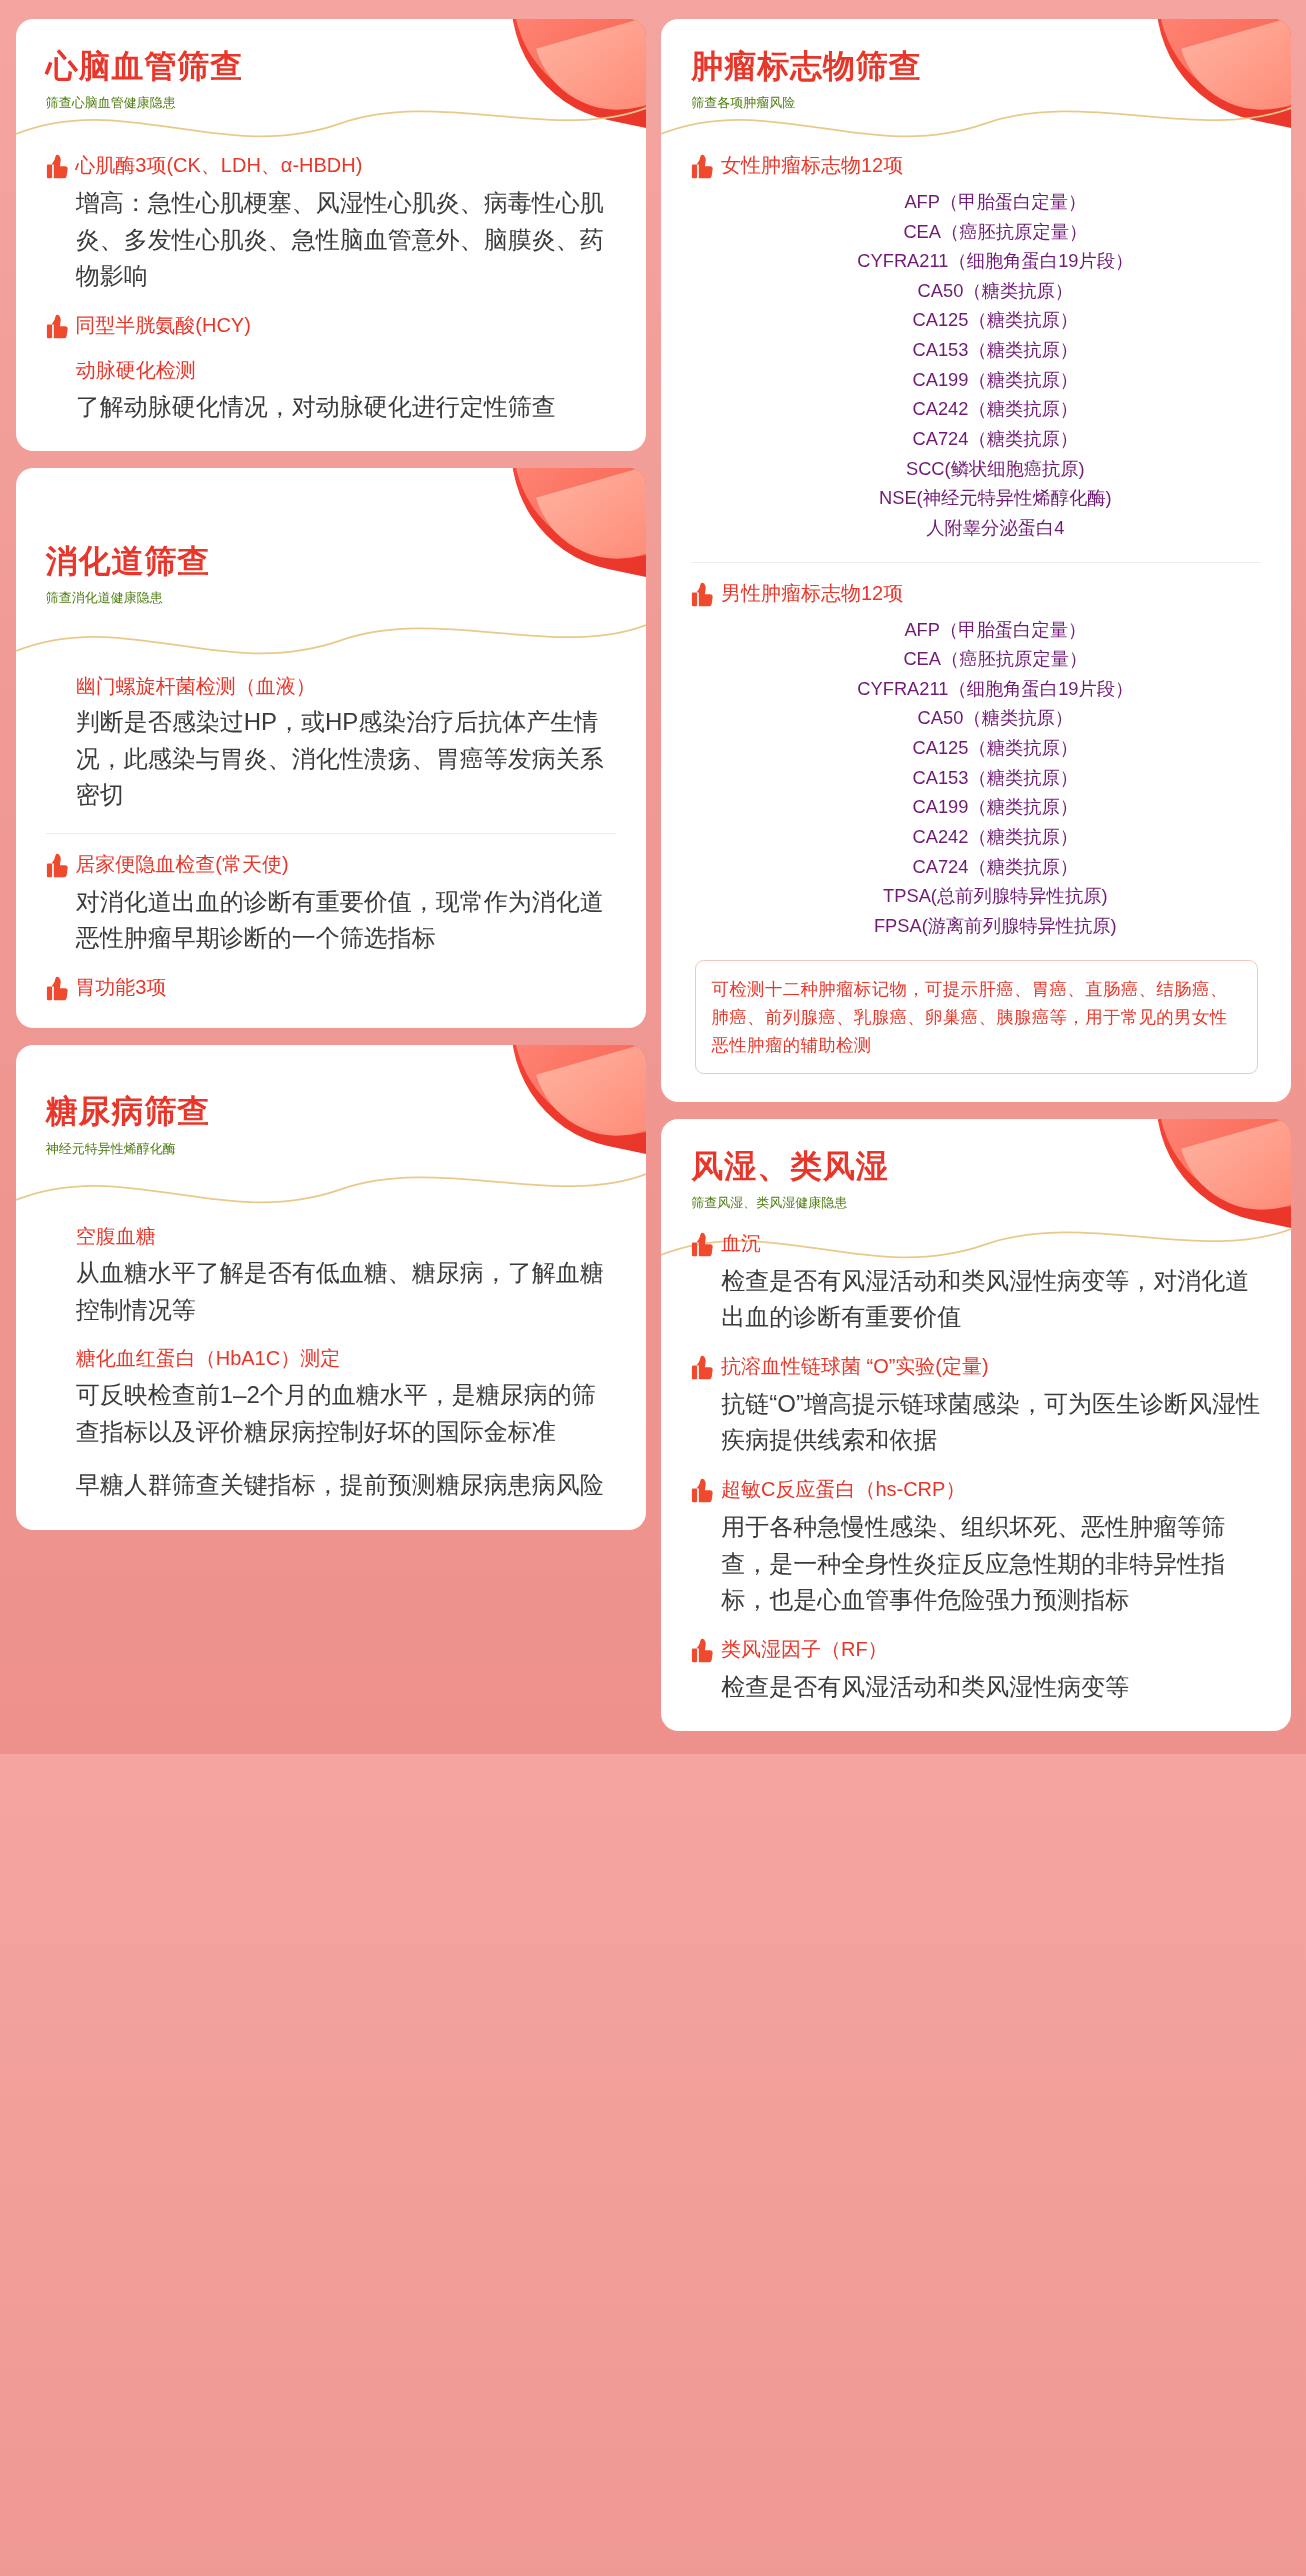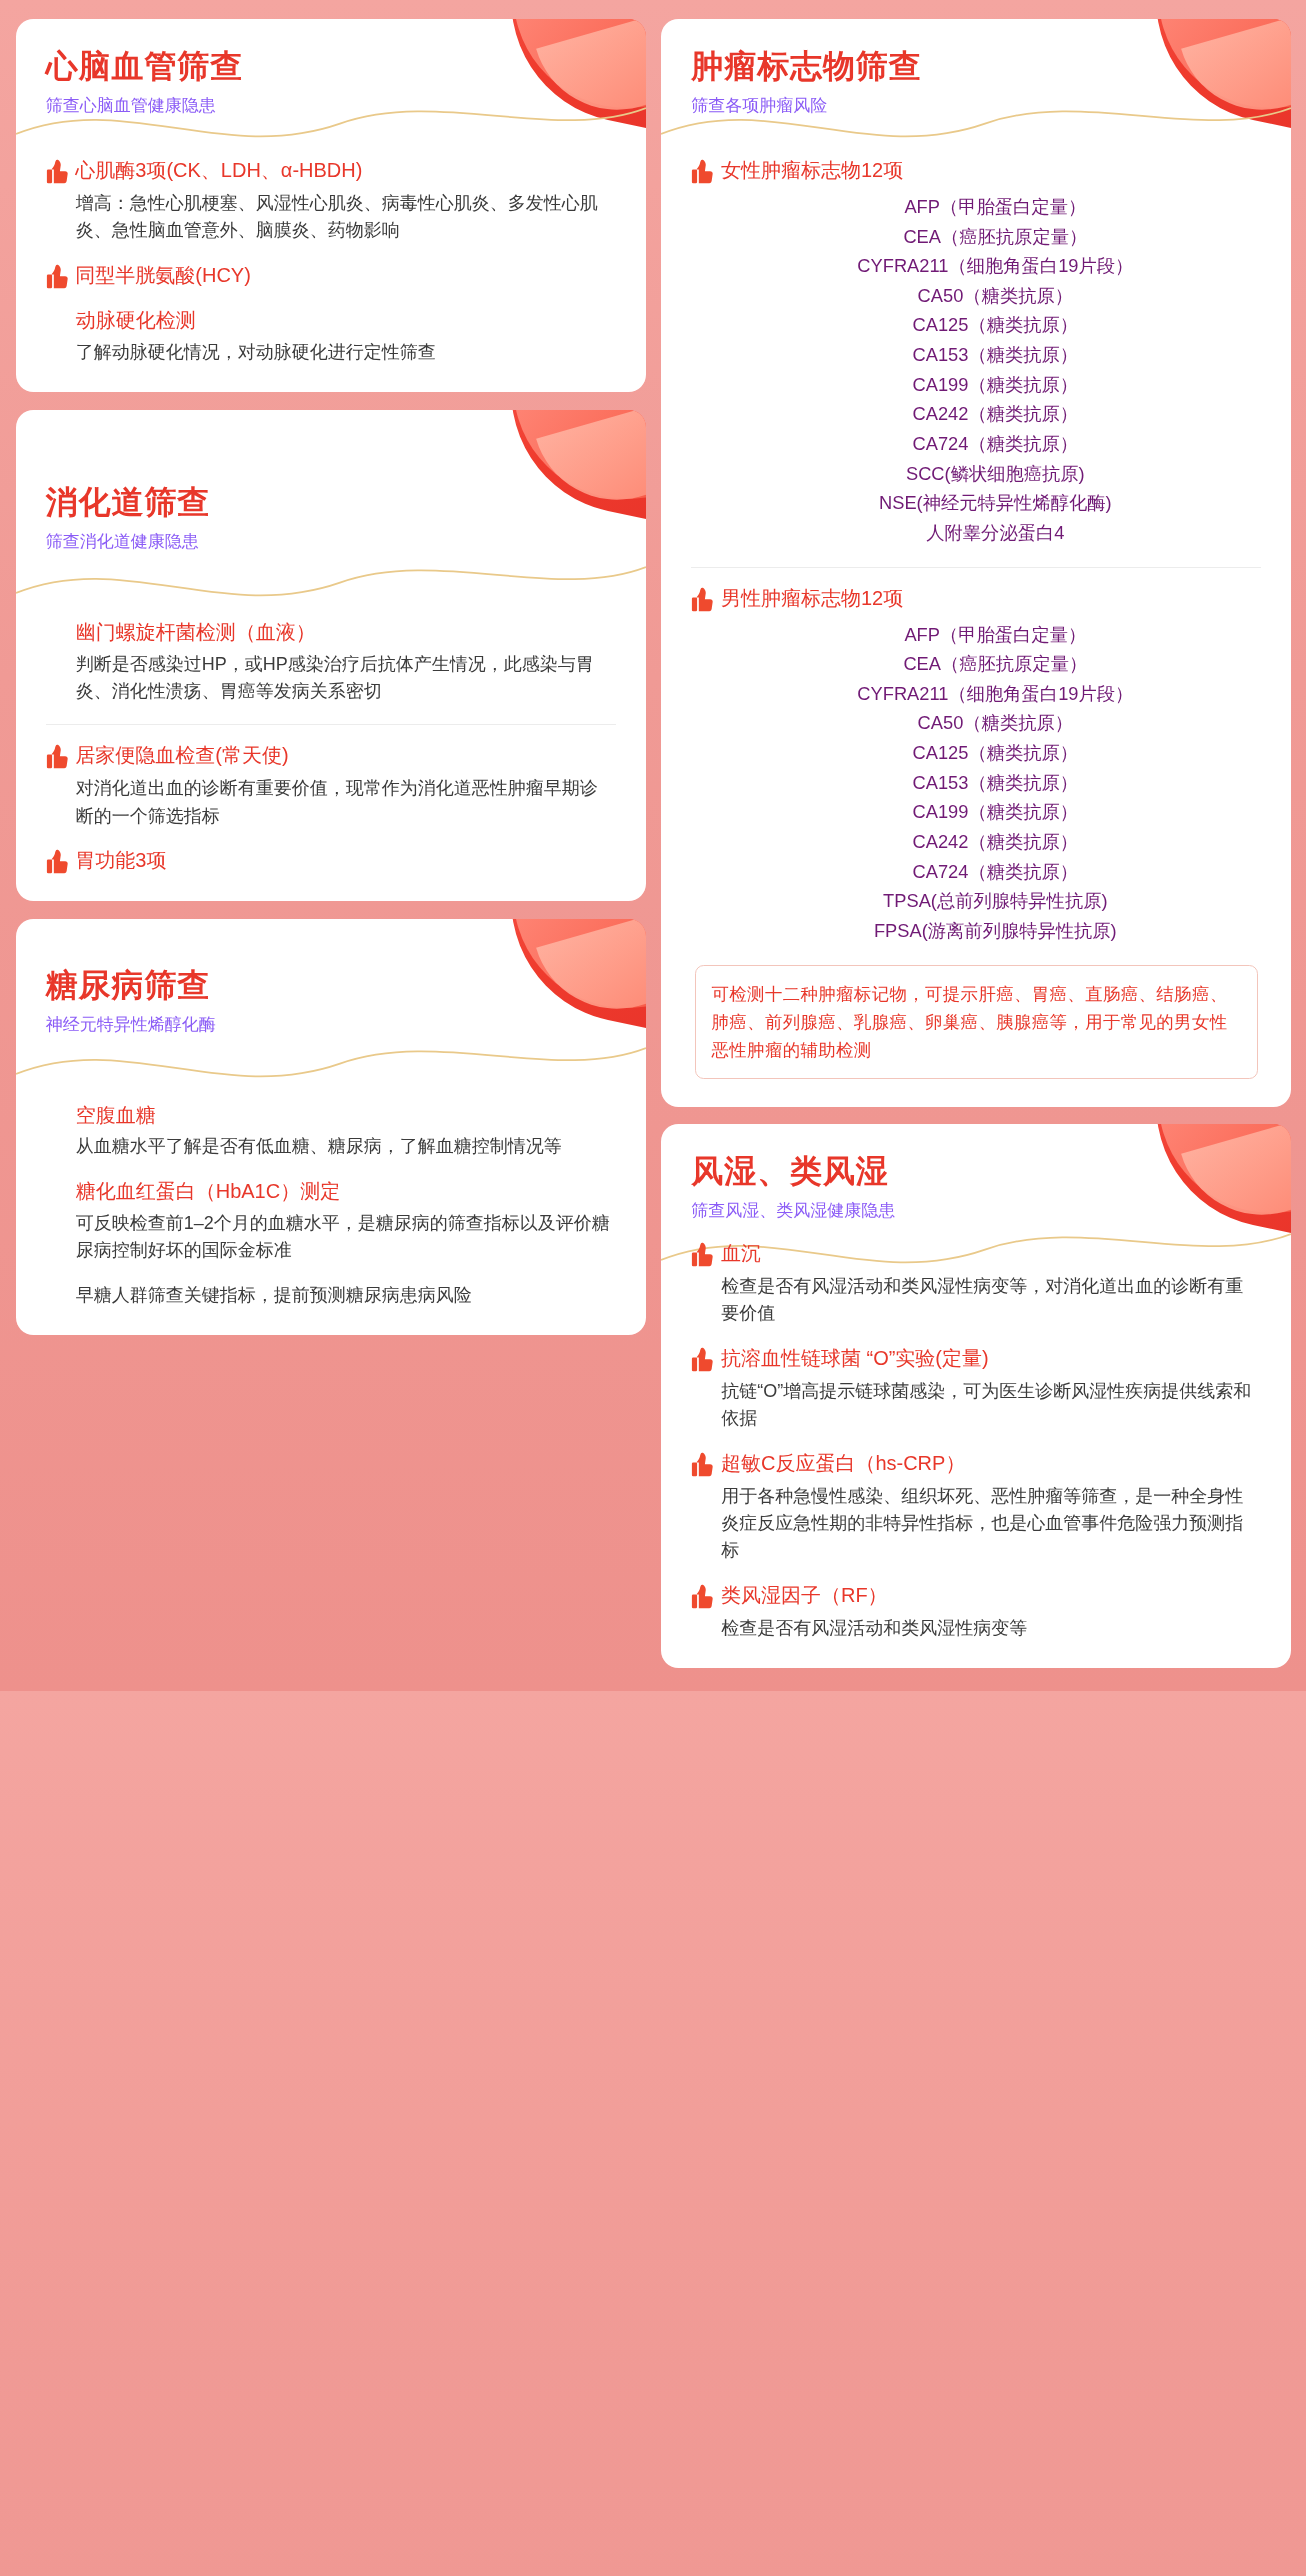"筛查心脑血管健康隐患" .card-sub { color: #8b5cf6 -> #4d7c0f; font-size: 17px -> 13px }
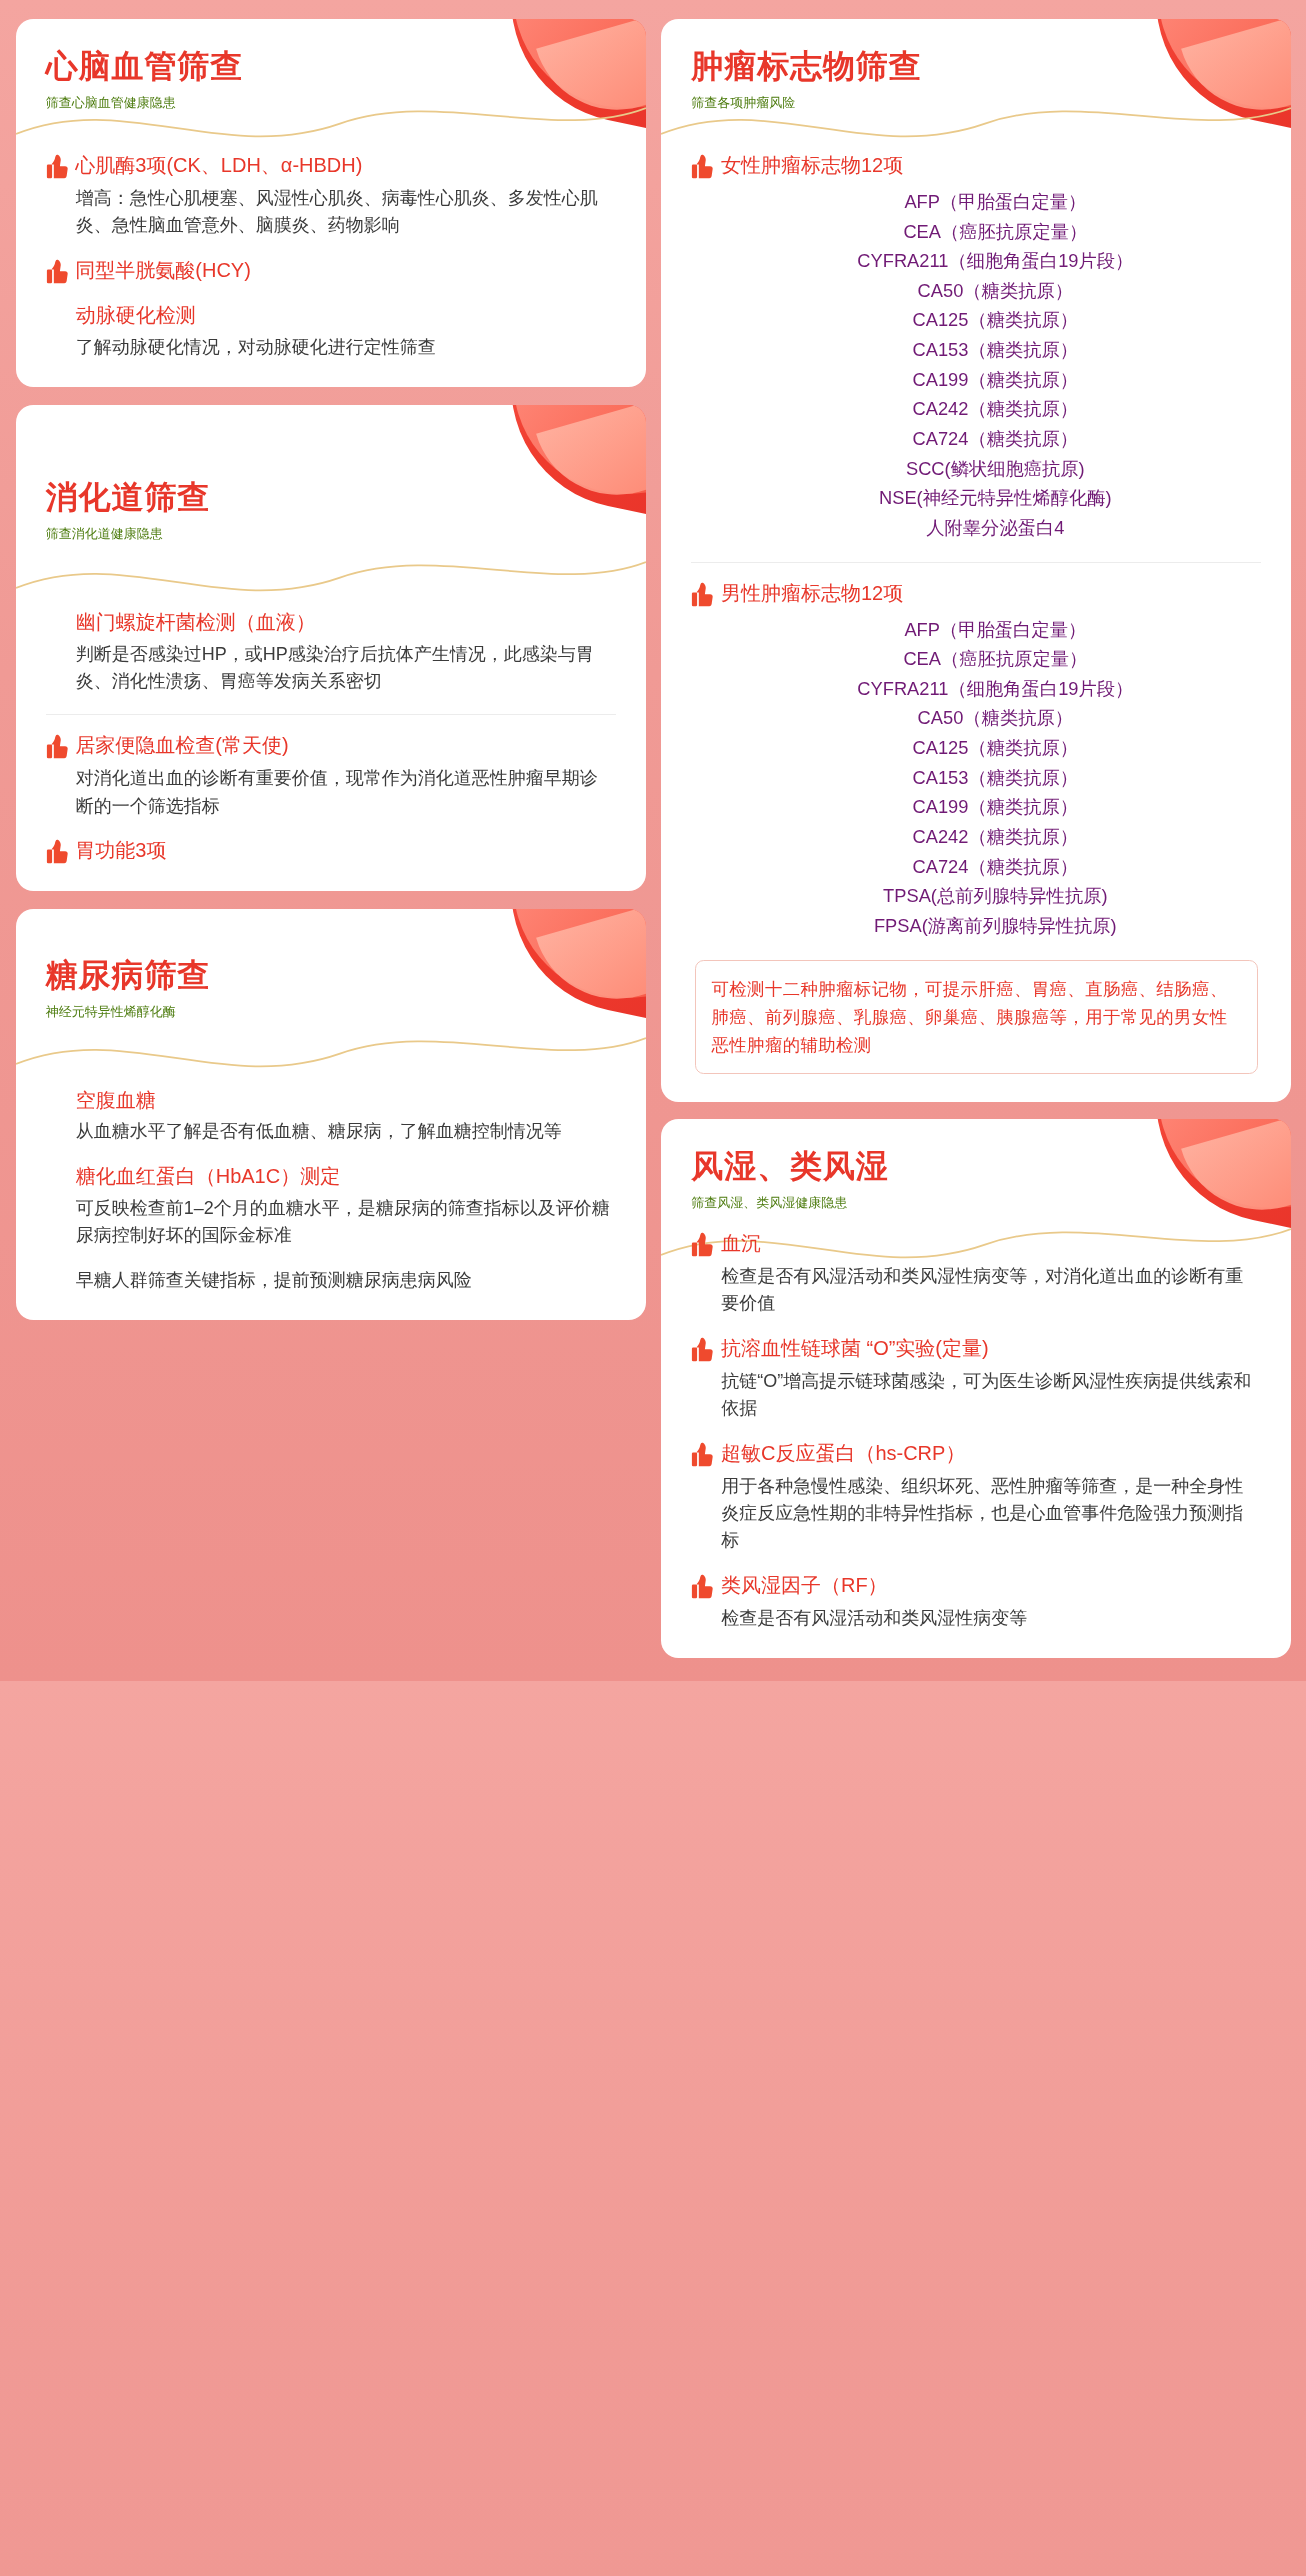"增高：急性心肌梗塞、风湿性心肌炎、病毒性心肌炎、多发性心肌炎、急性脑血管意外、脑" .item-body { font-size: 18px -> 24px }
